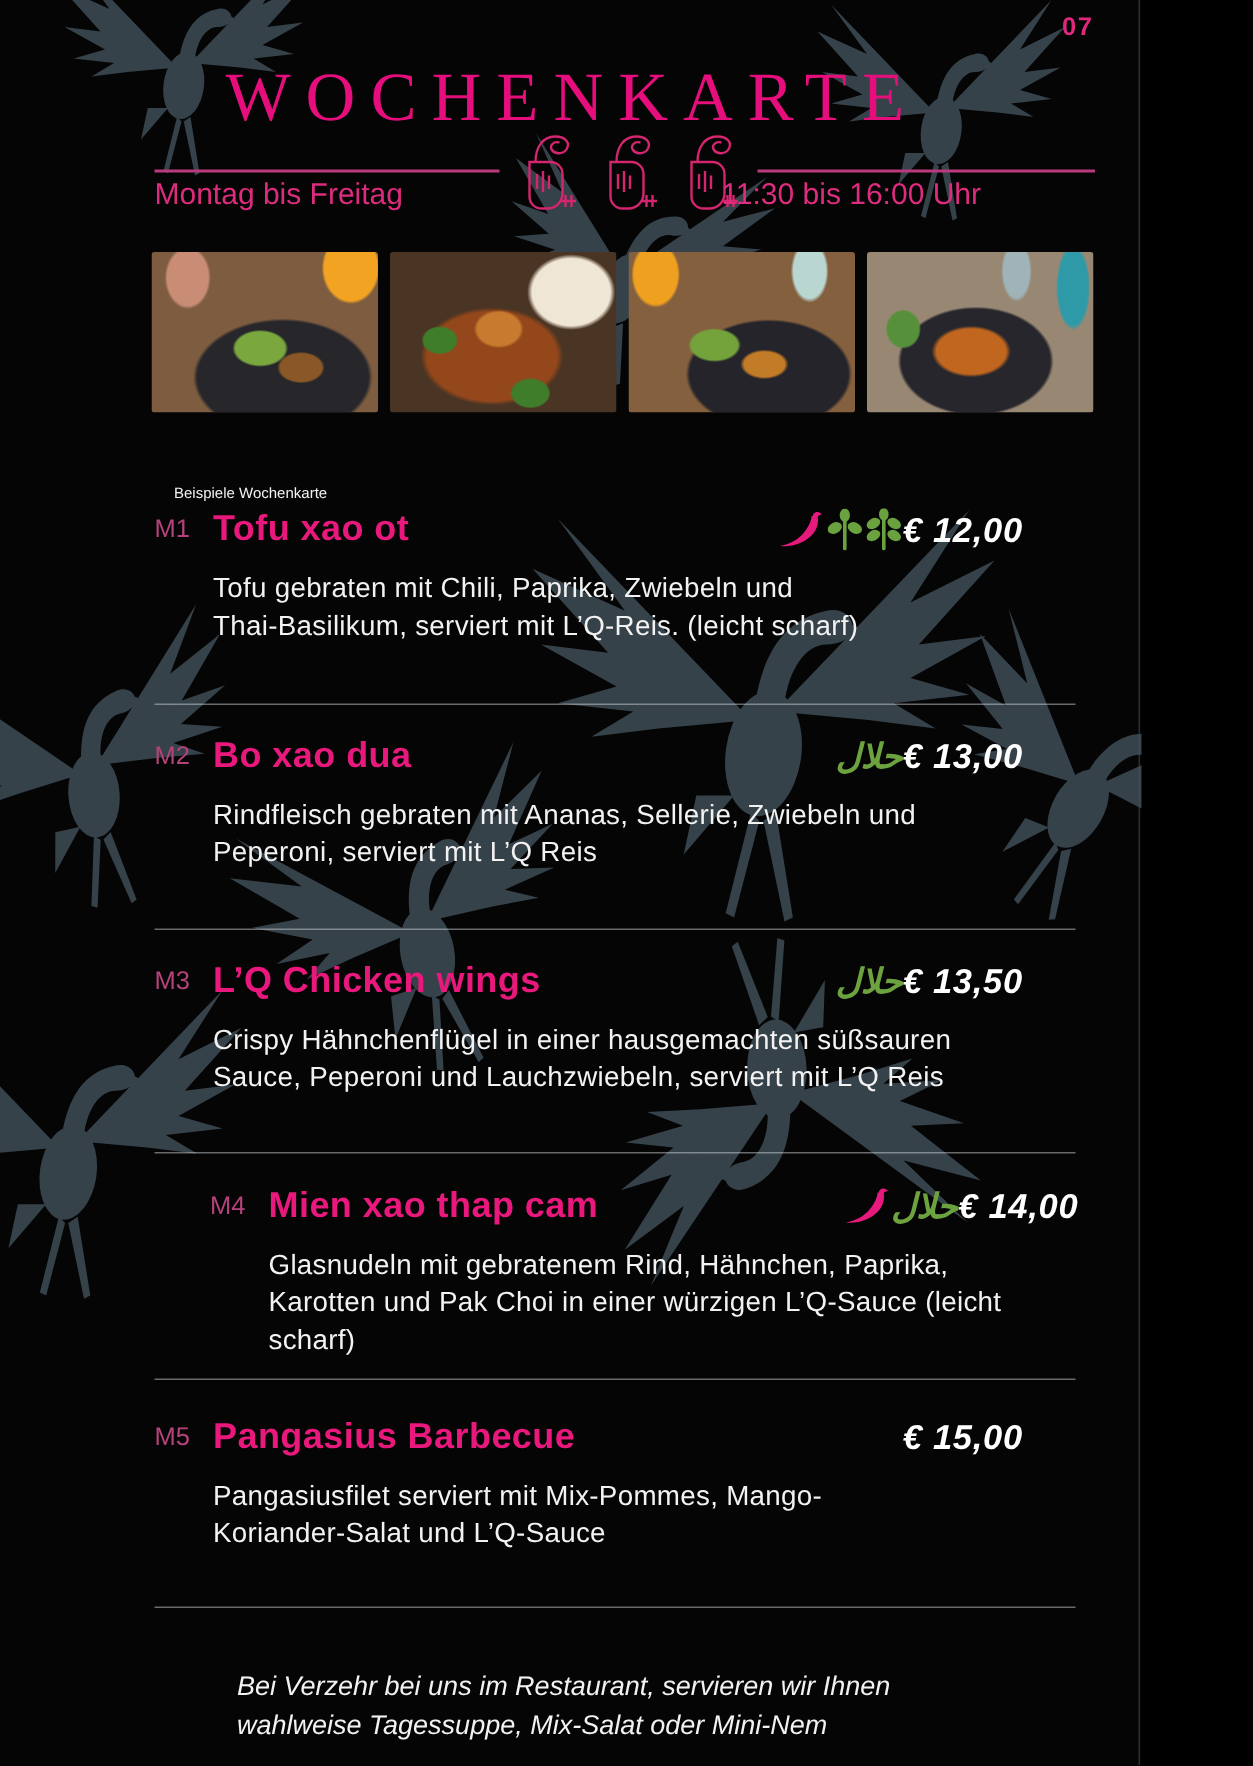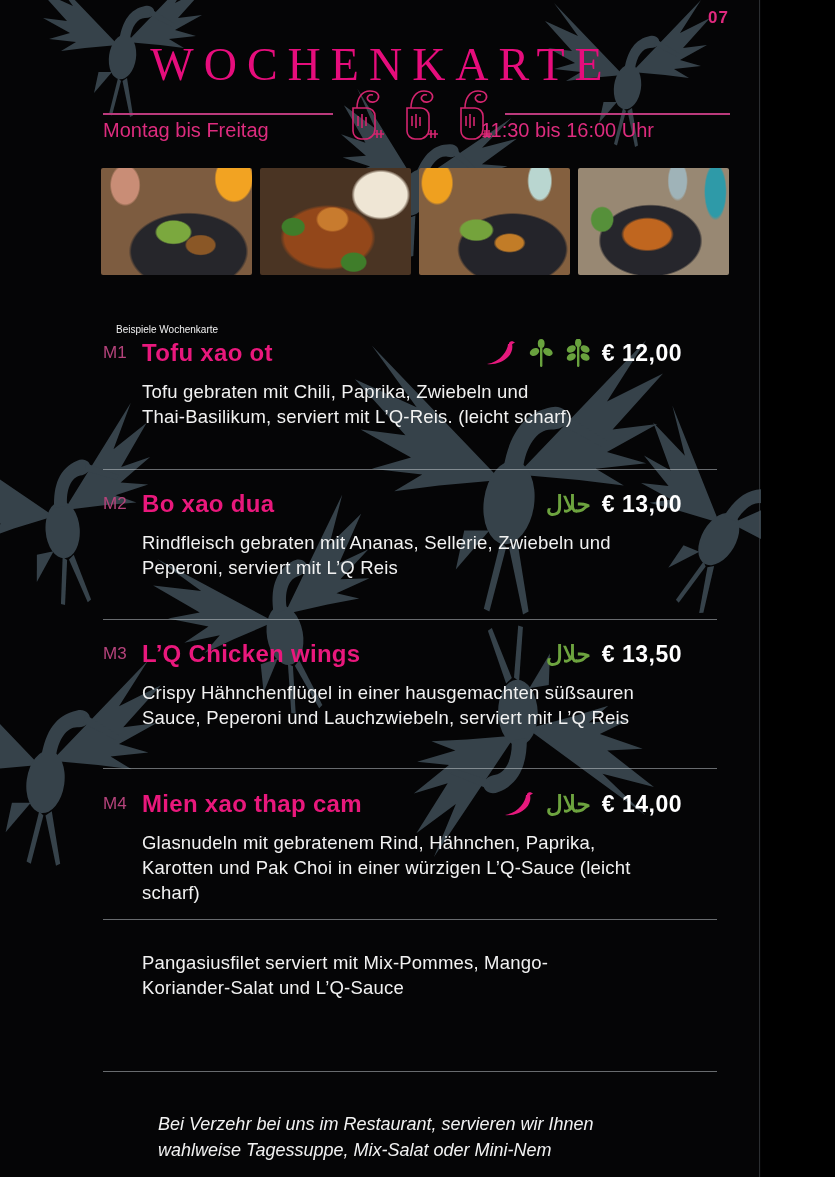"€ 12,00" .head-right { font-style: none -> italic; gap: 11px -> none }
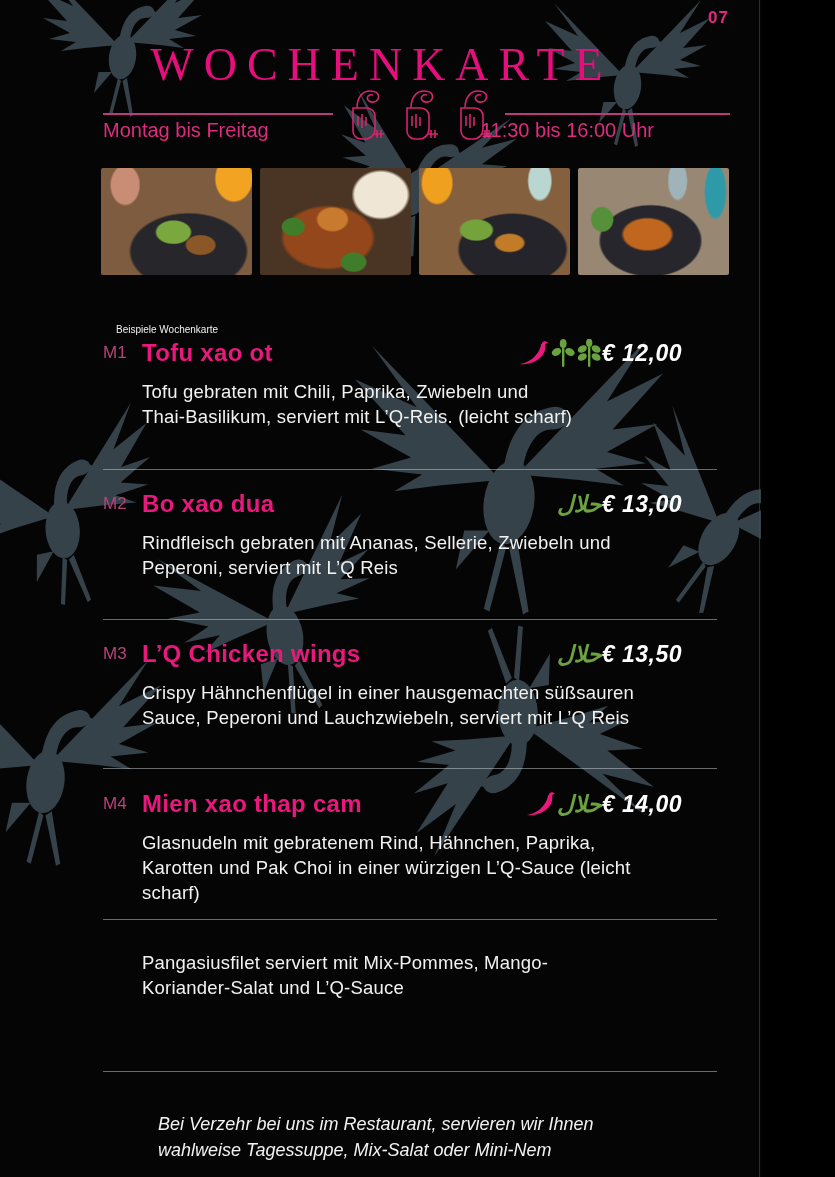"M4" .i4 { margin-left: none -> 37px }
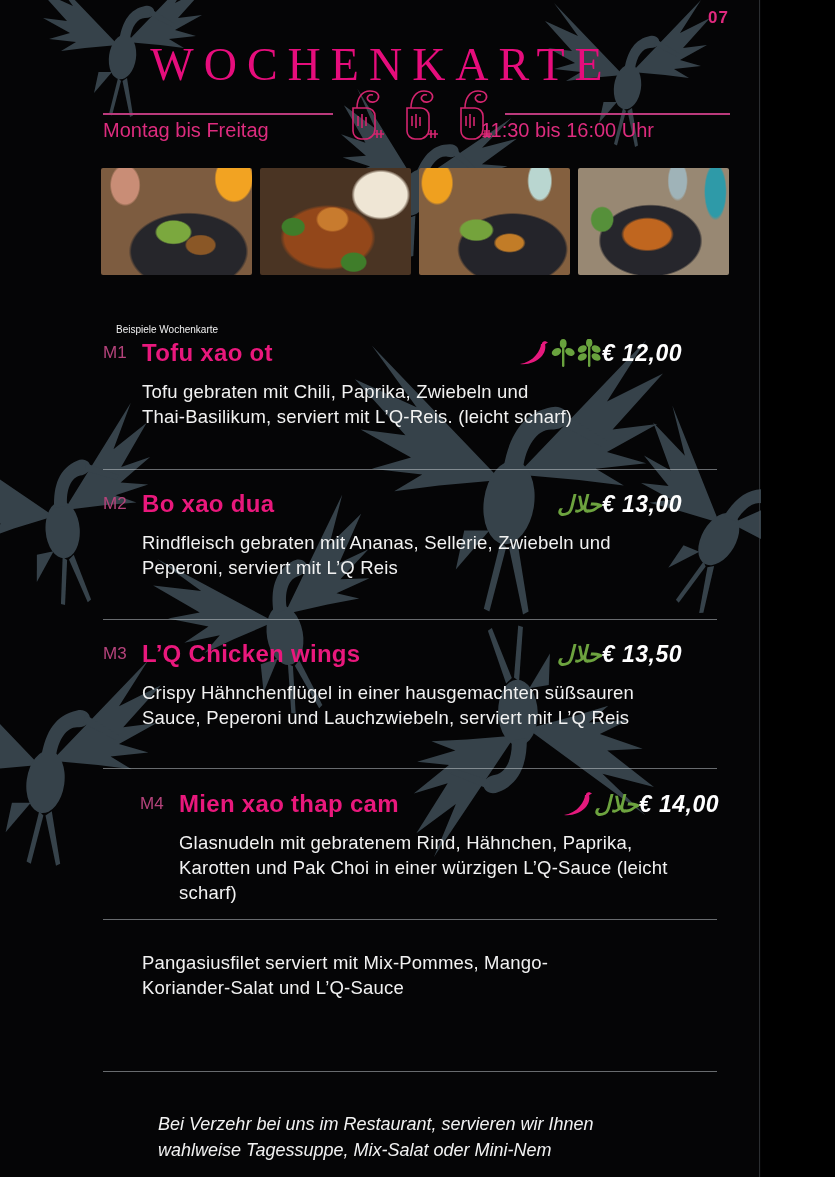"M5" div.item-head { html: none -> <div> <span>M5</span> <h2>Pangasius Barbecue</h2> <div> <span>€ 15,00</span> </div> </div> }
